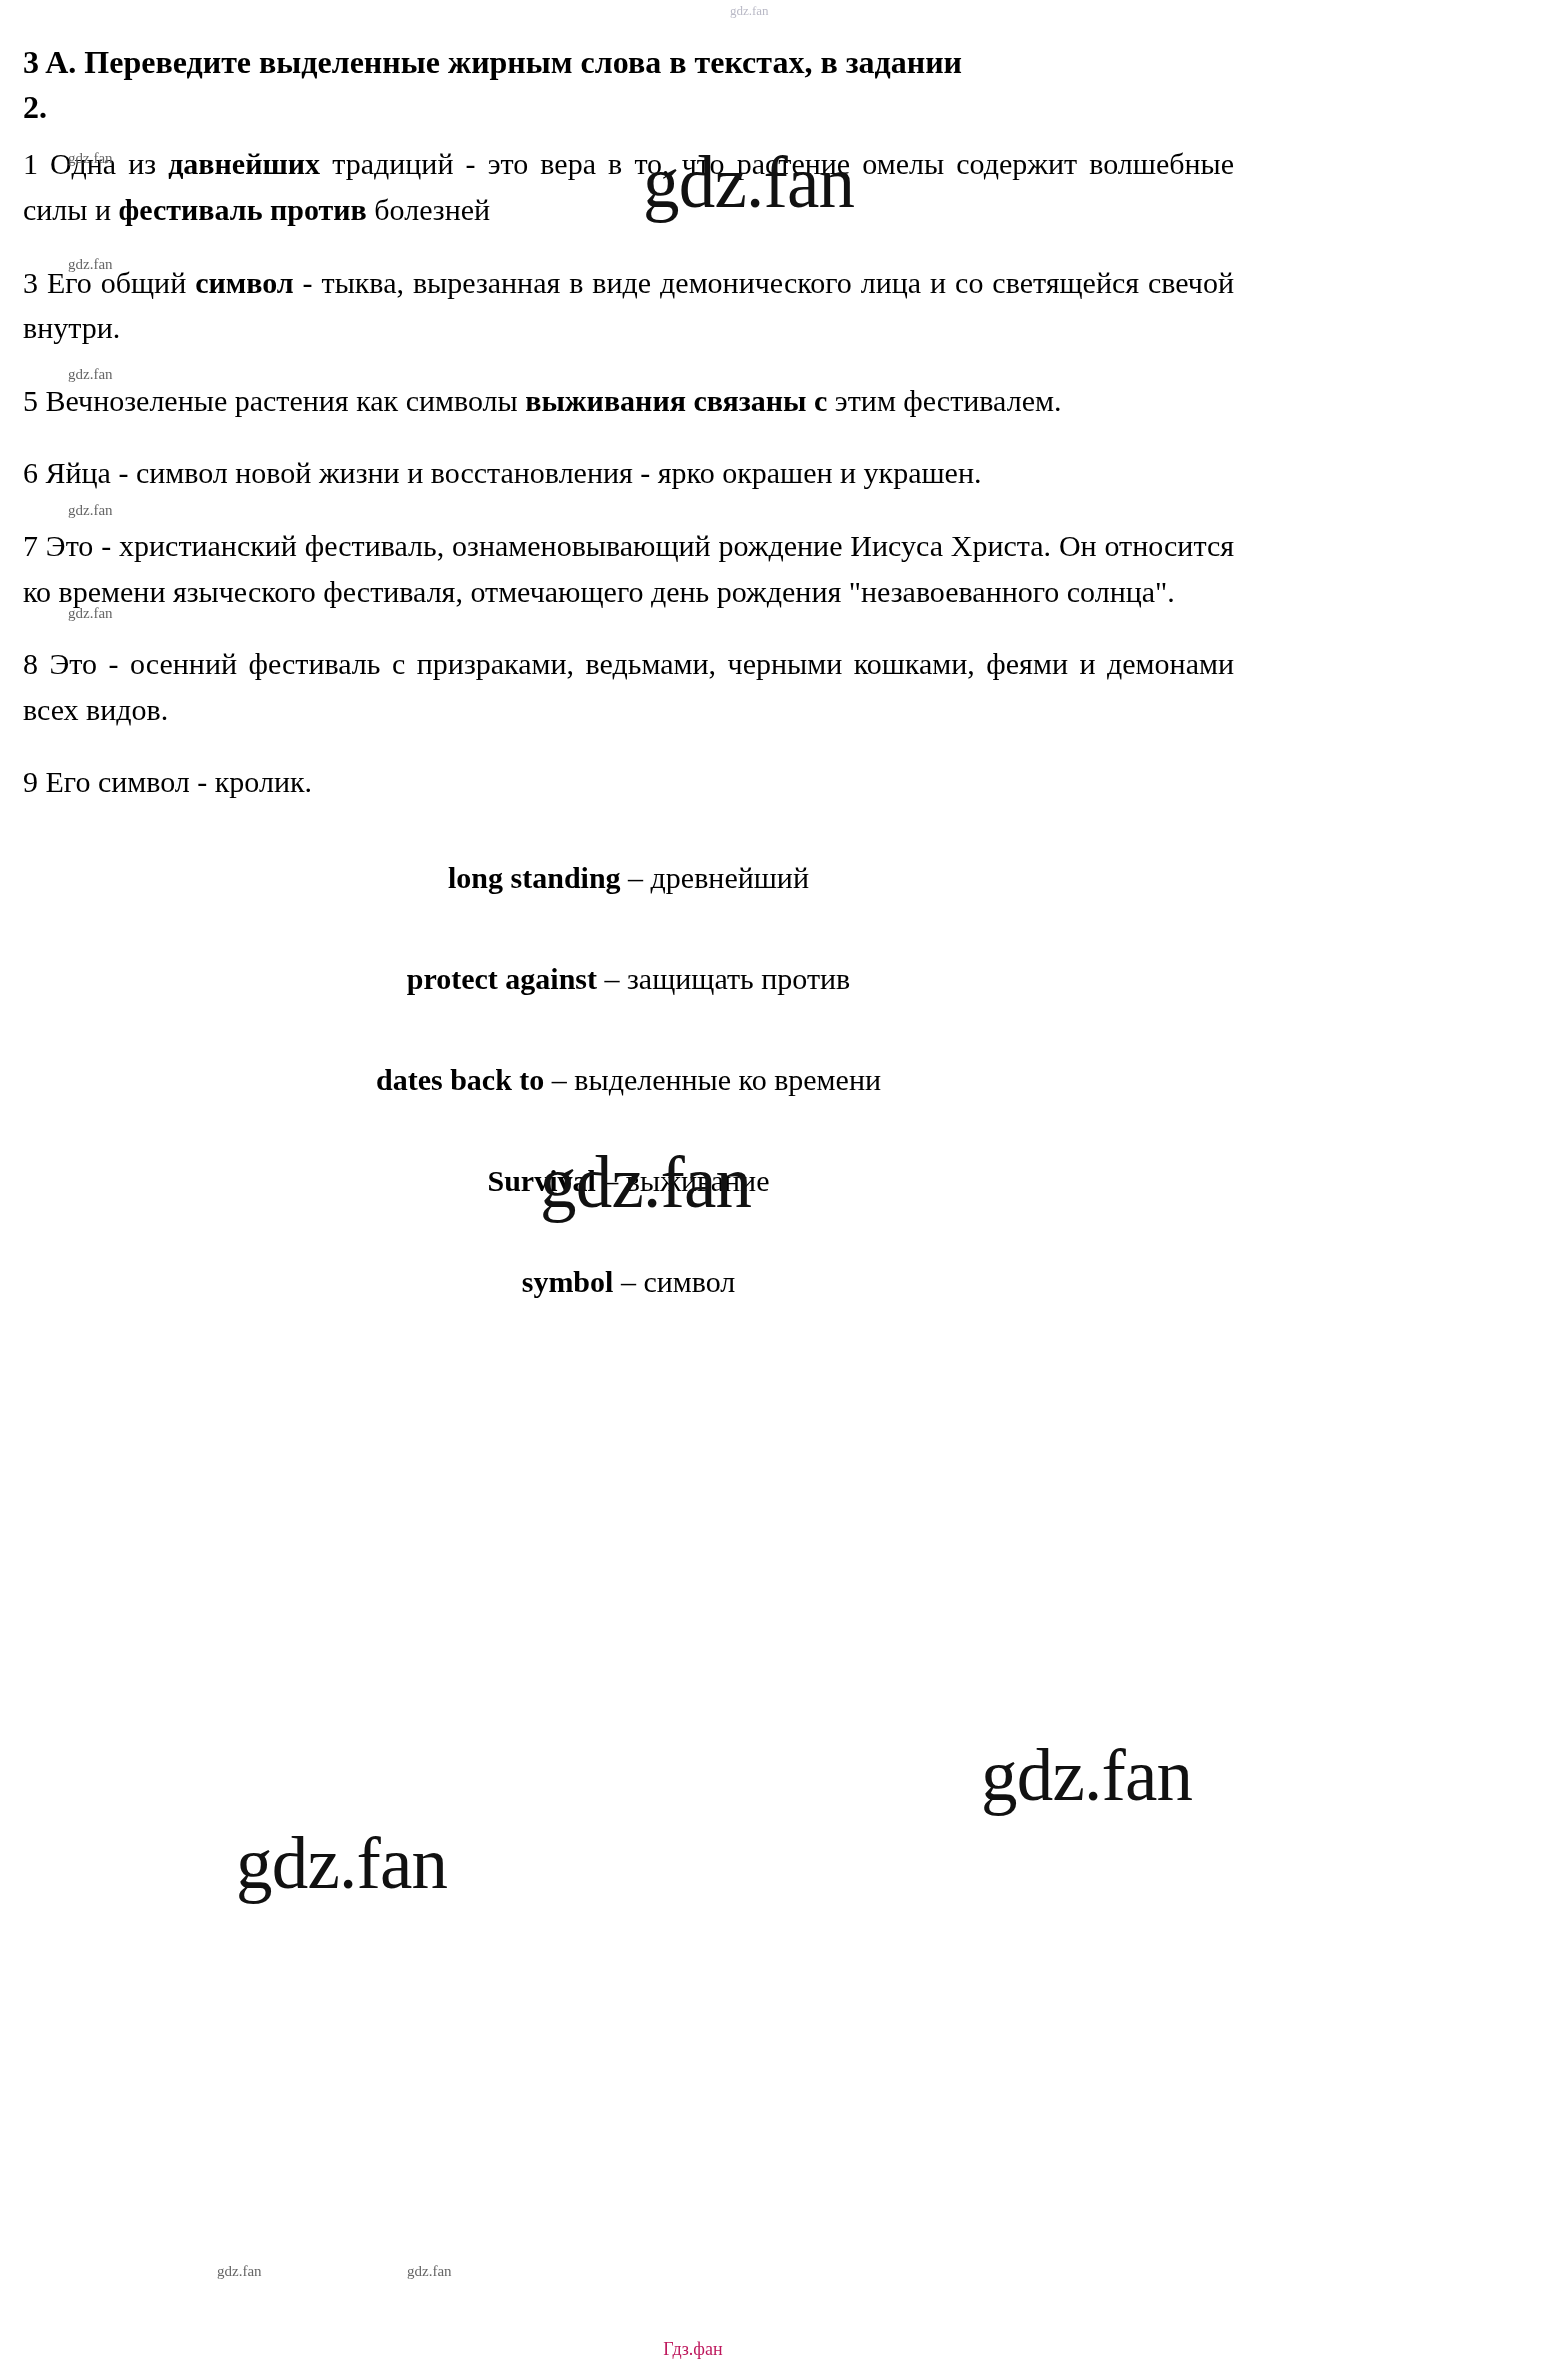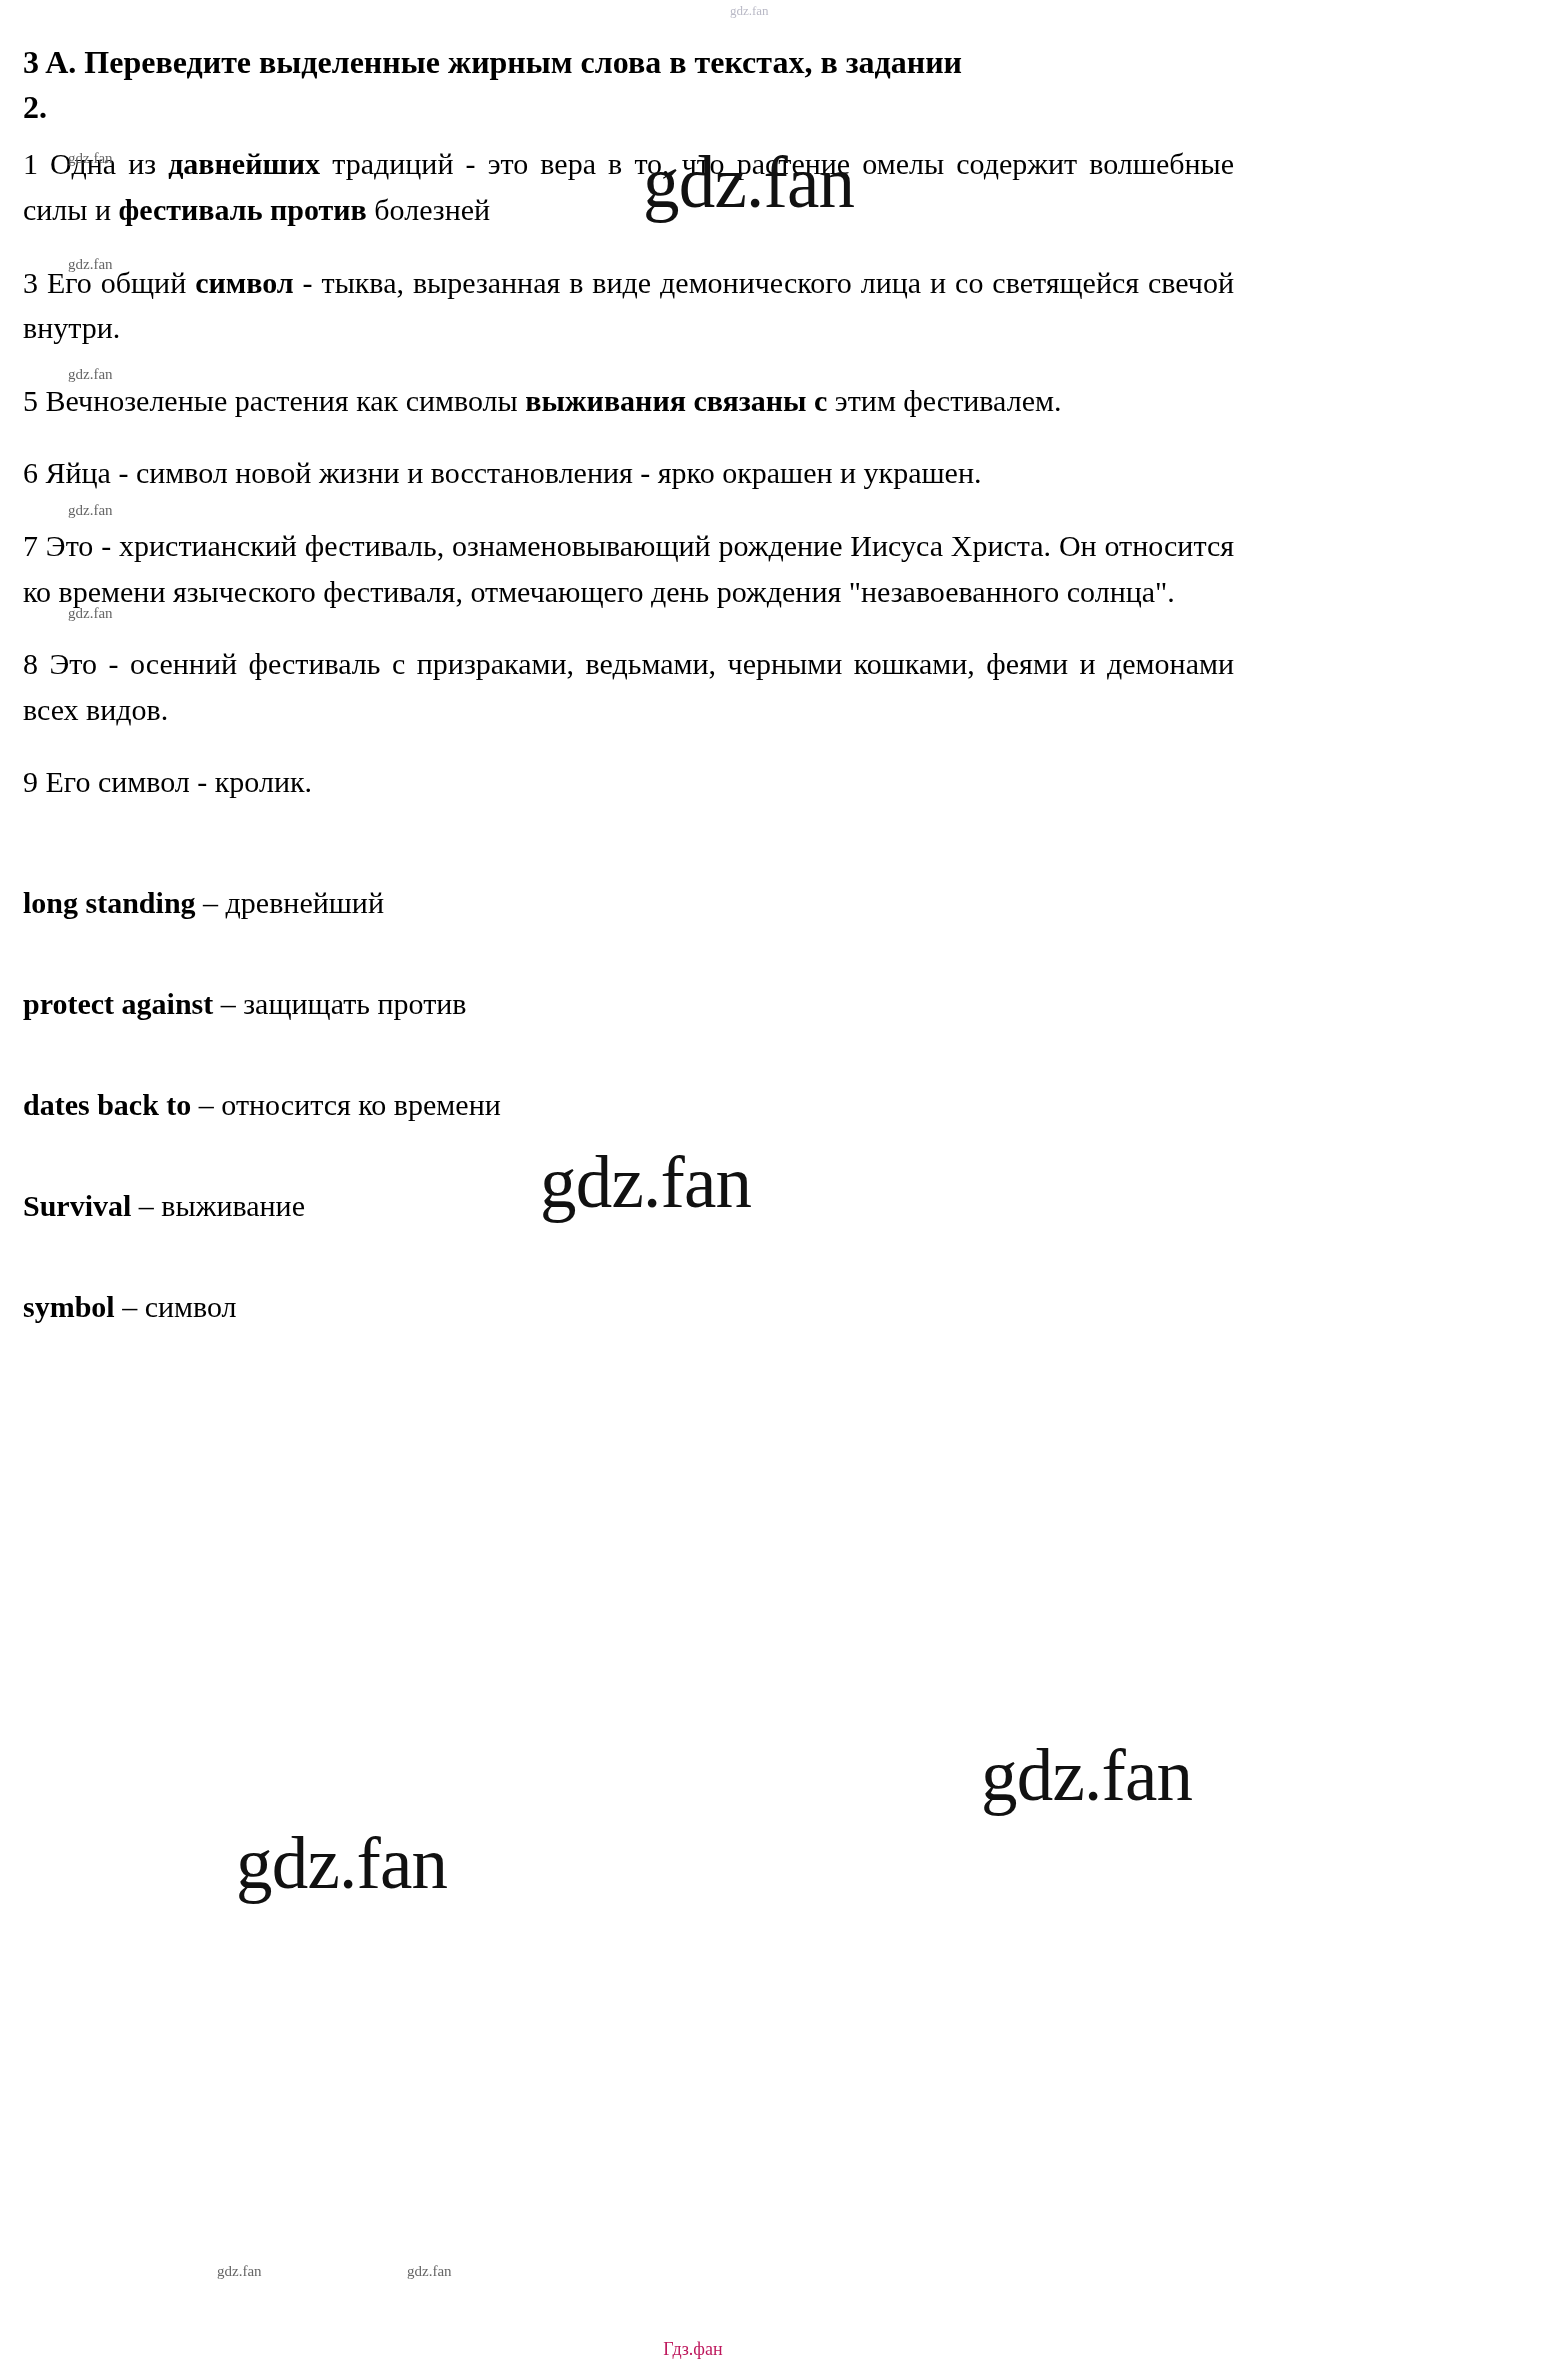"long standing – древнейший" .vocab-block { margin-top: 75px -> 50px; text-align: none -> center }
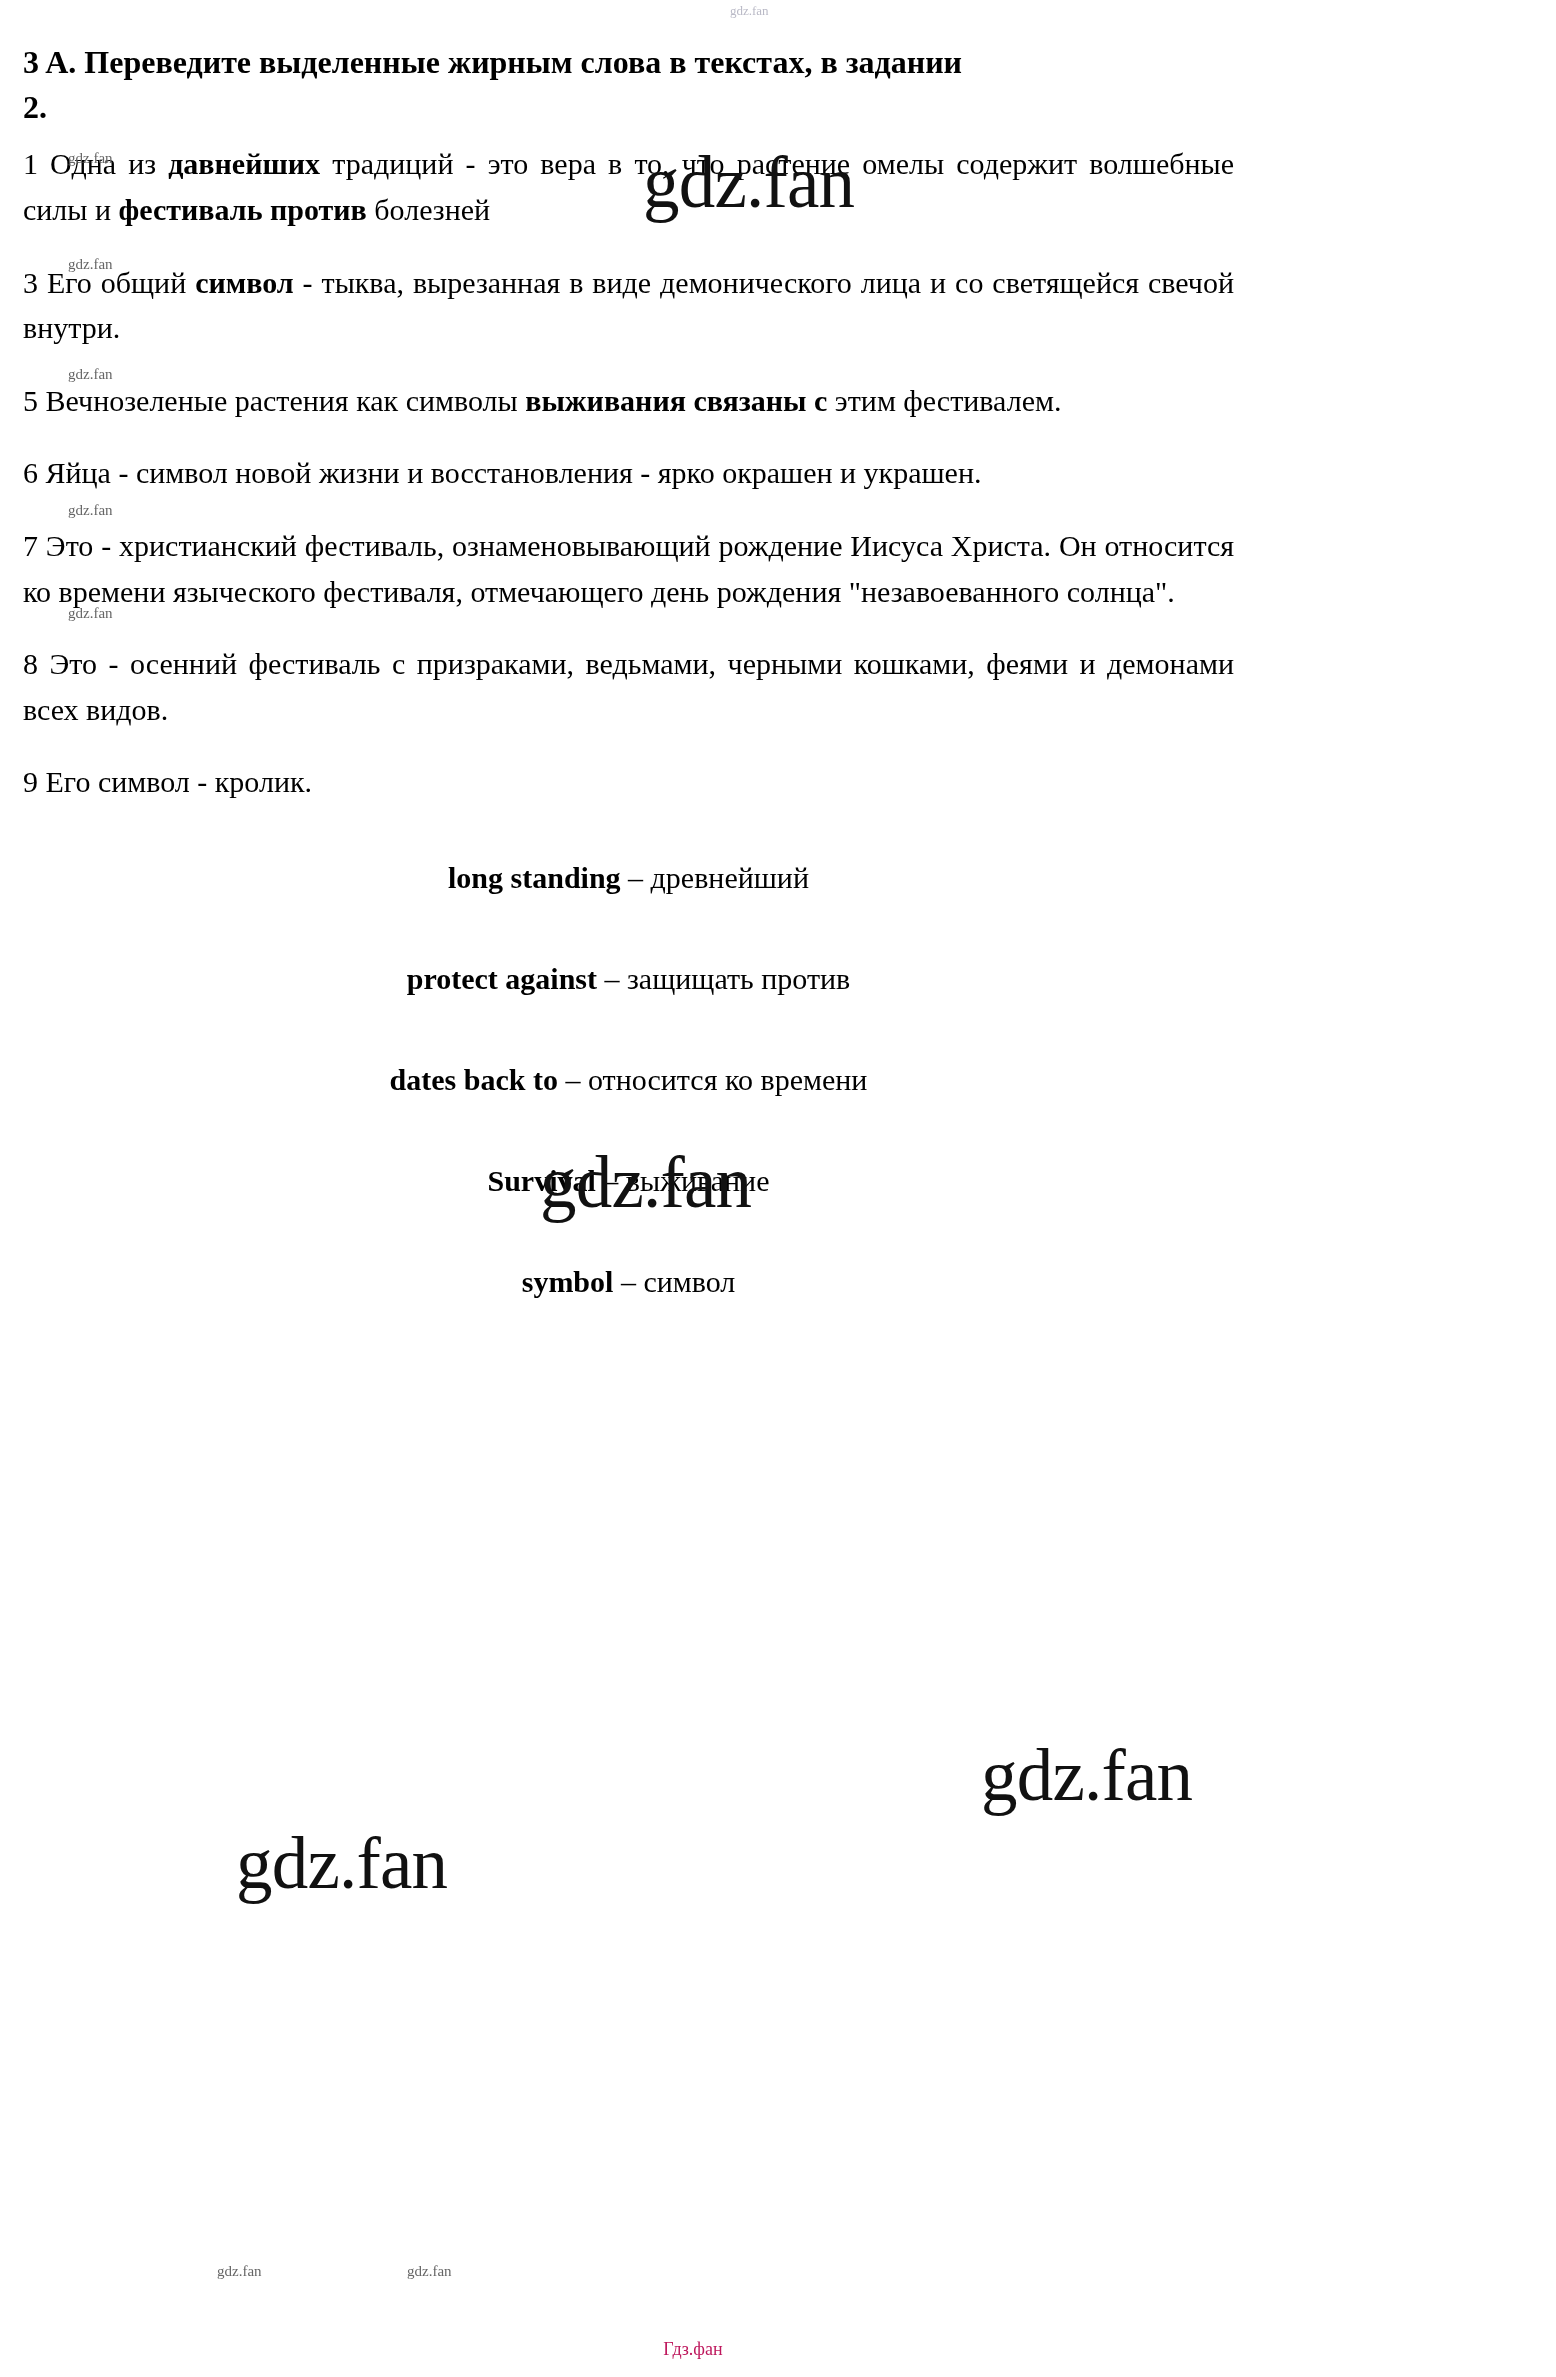"относится ко времени" span { text: относится -> выделенные }
